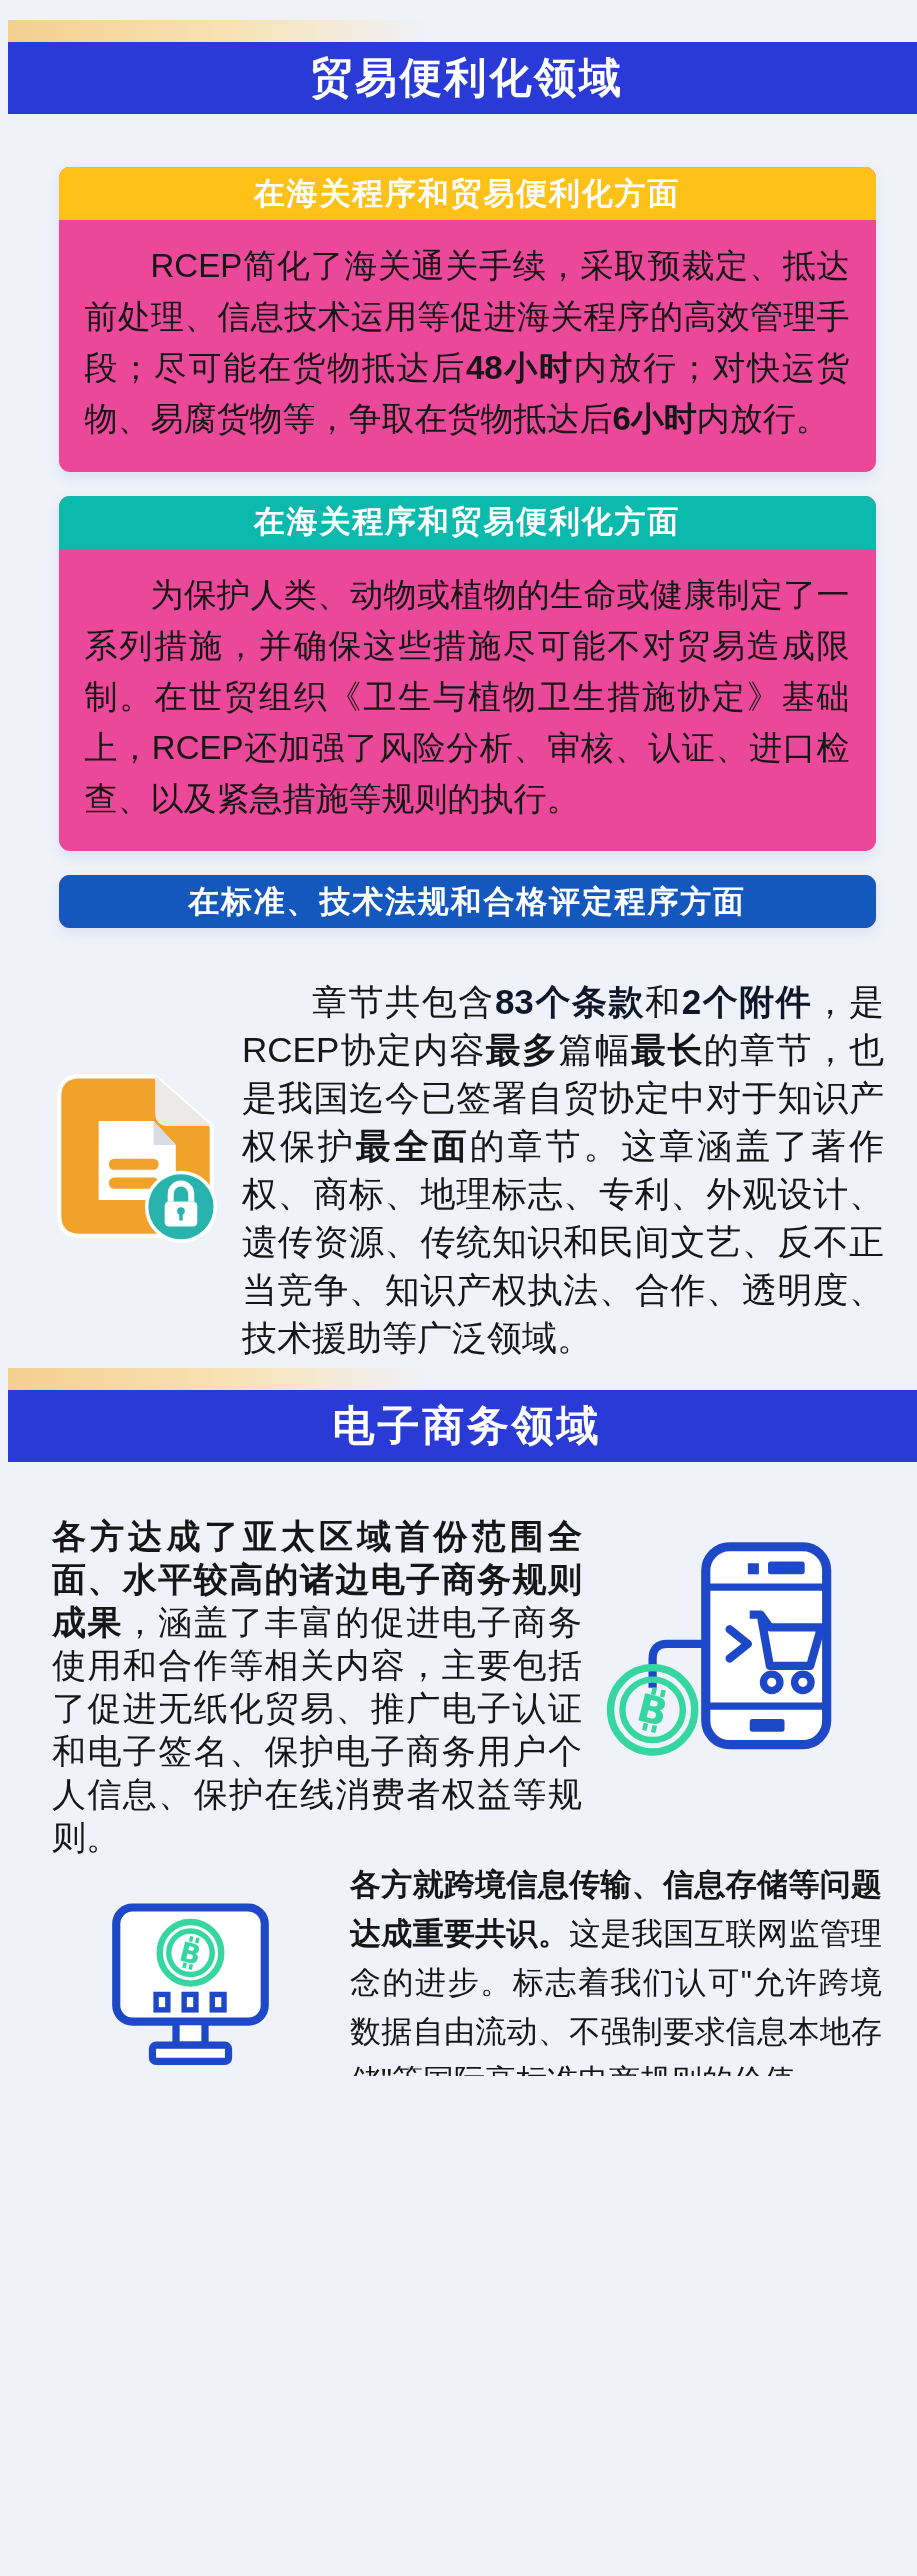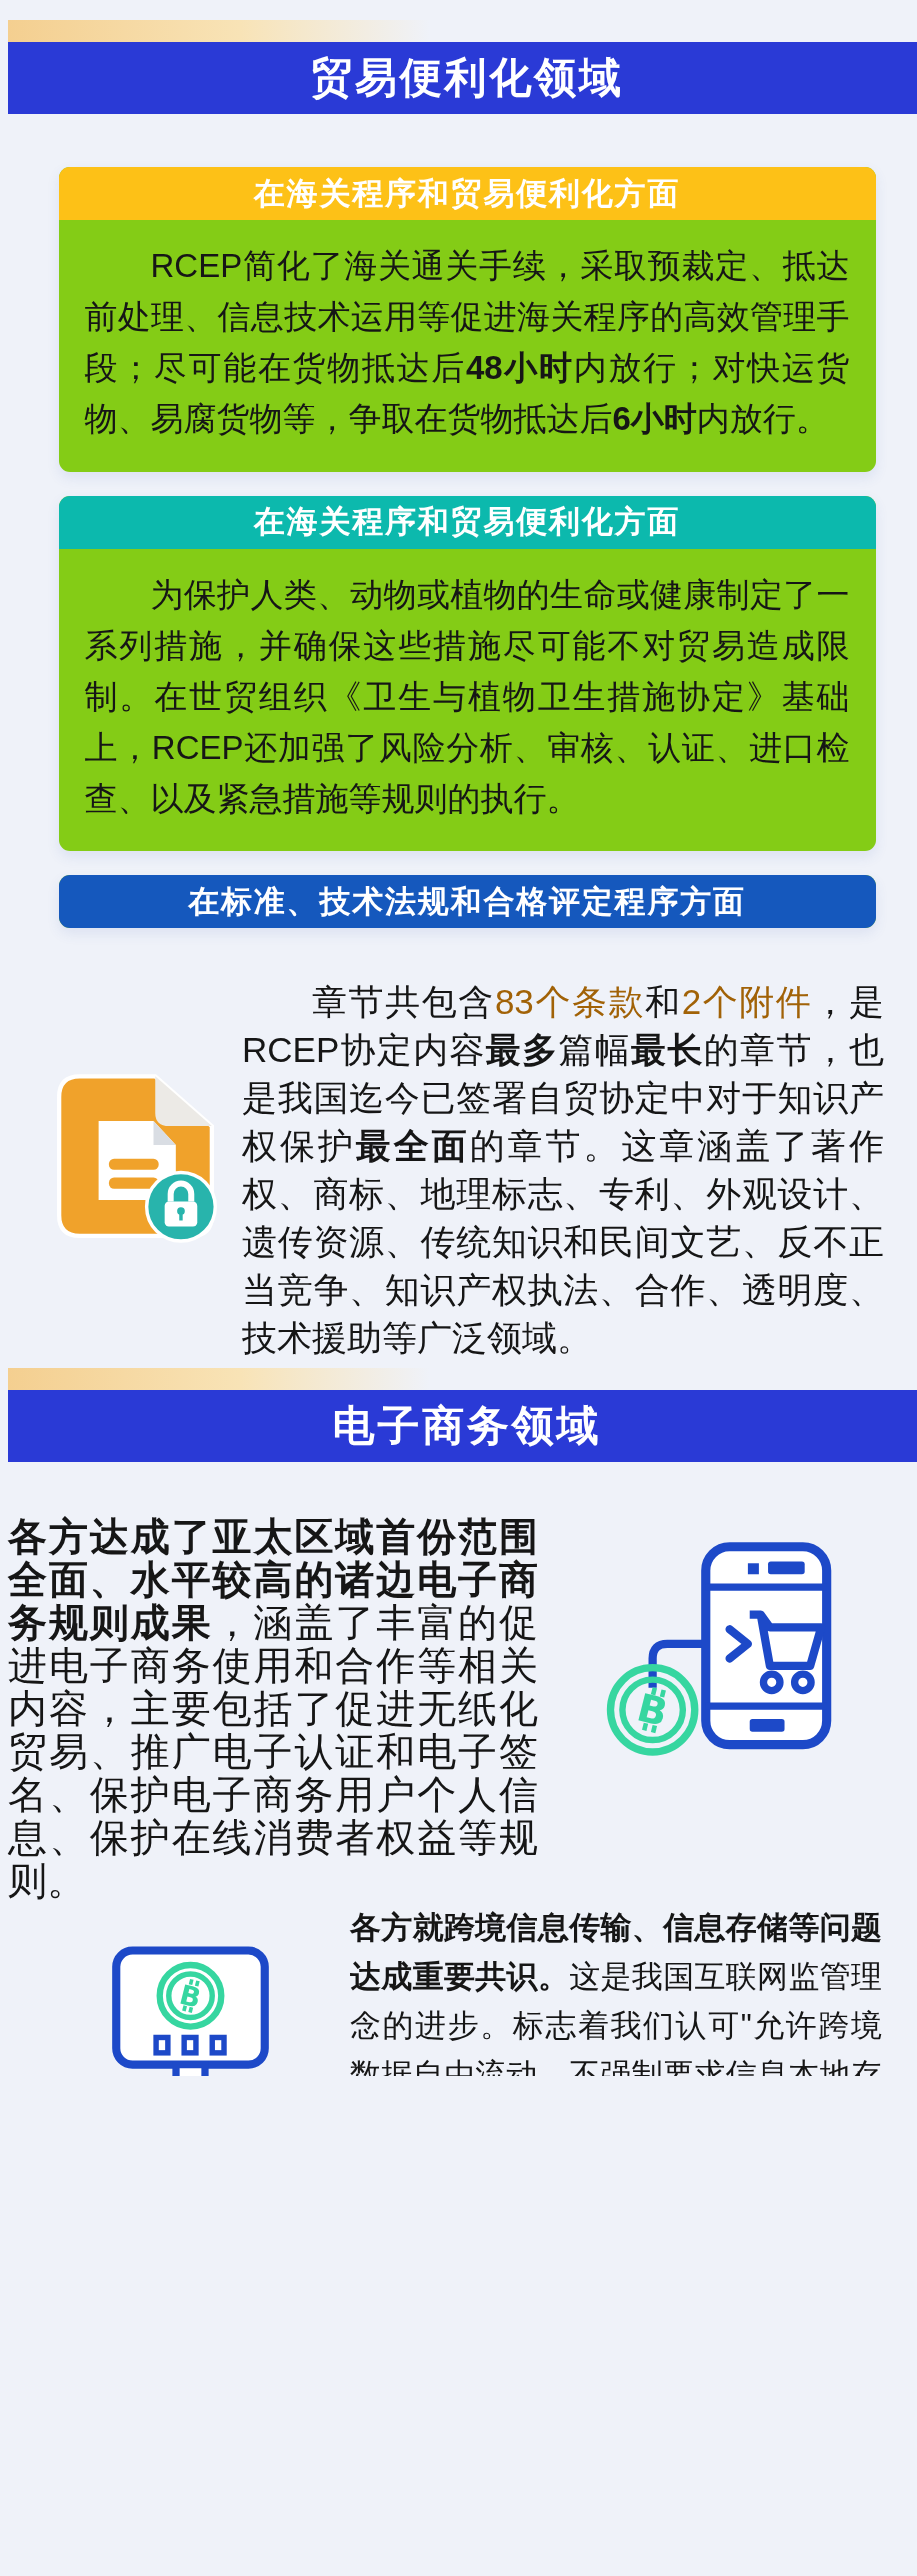"在海关程序和贸易便利化方面" .card { background: #84cc16 -> #ec4899 }
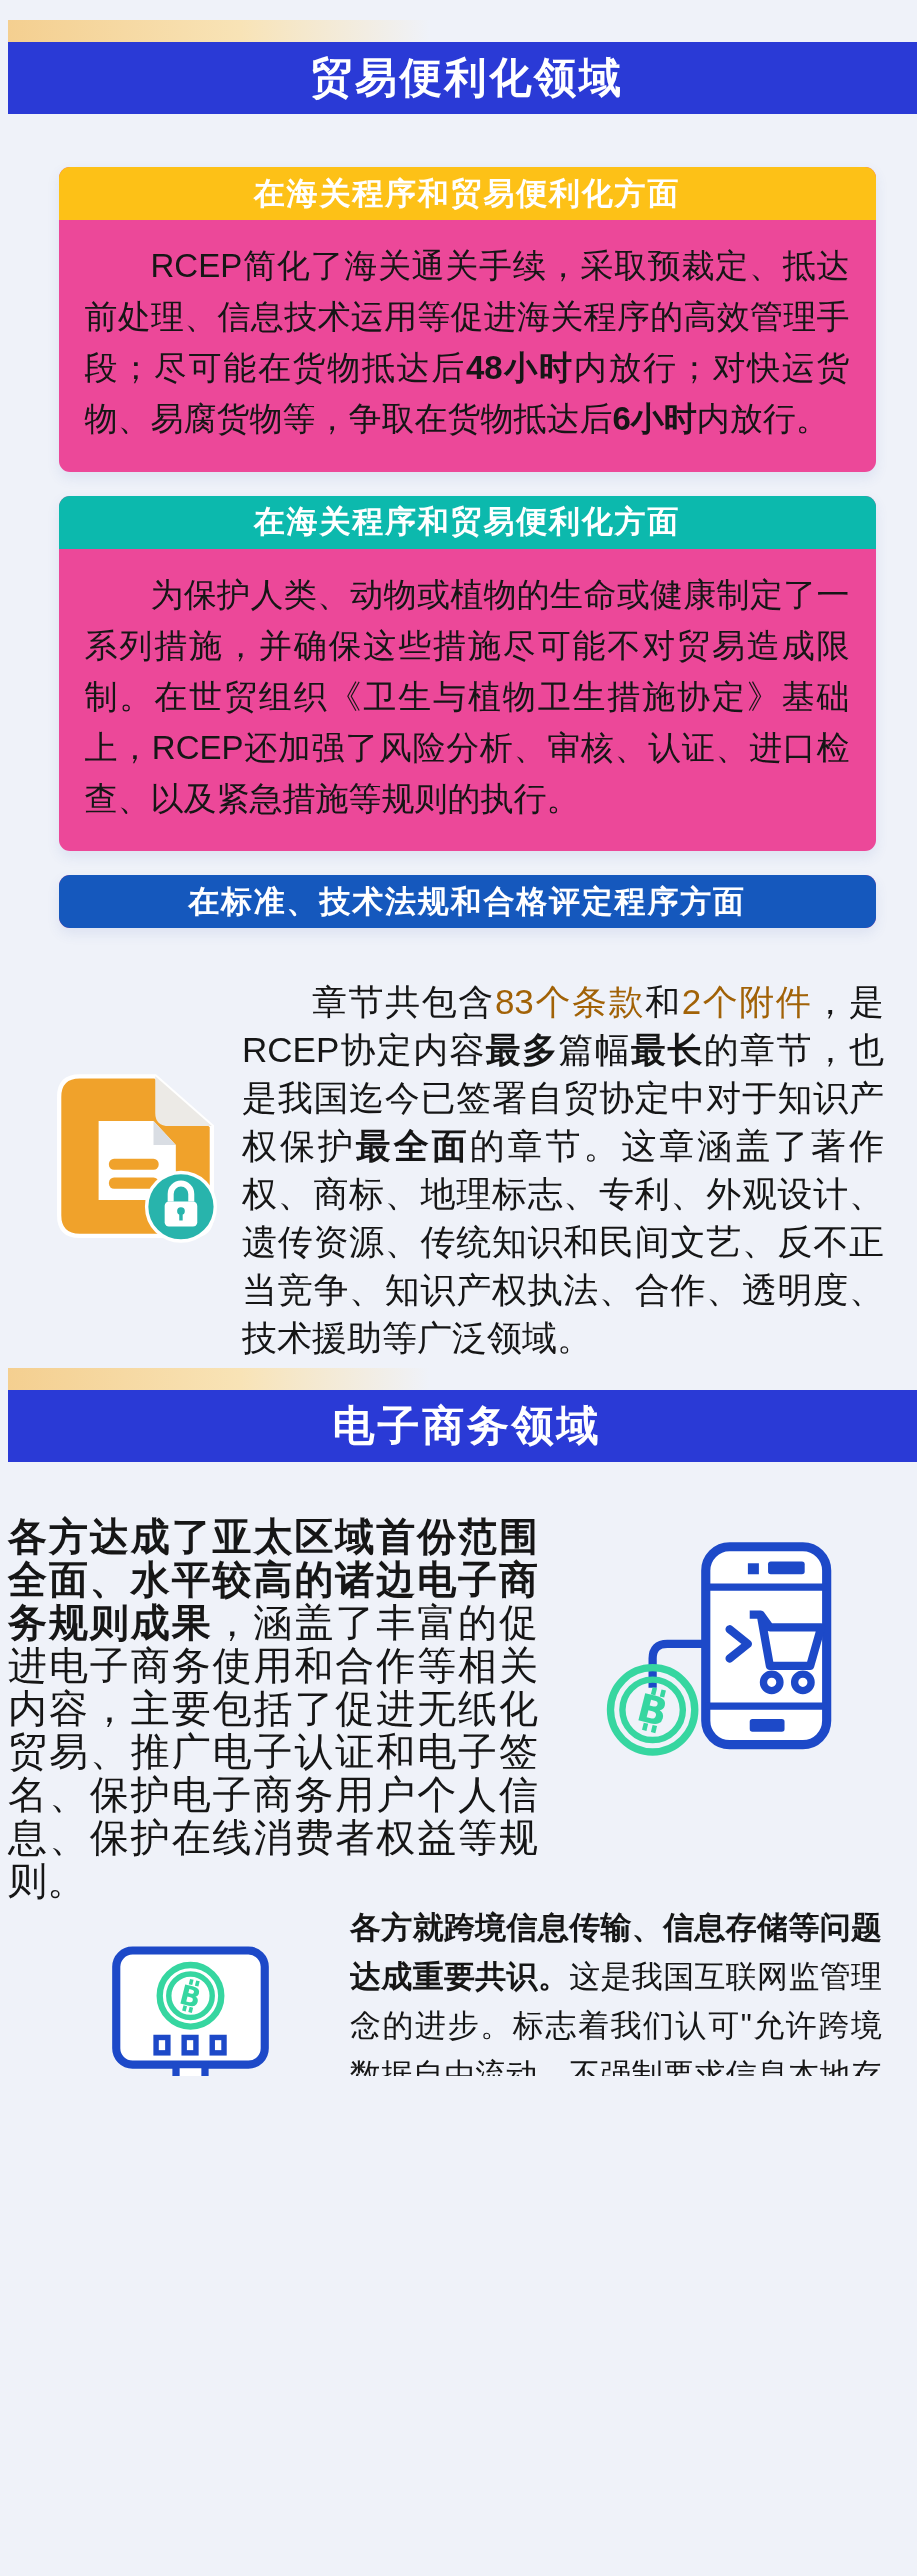"83个条款" .seg-bb { color: #a16207 -> #0f172a; font-weight: 400 -> 700 }
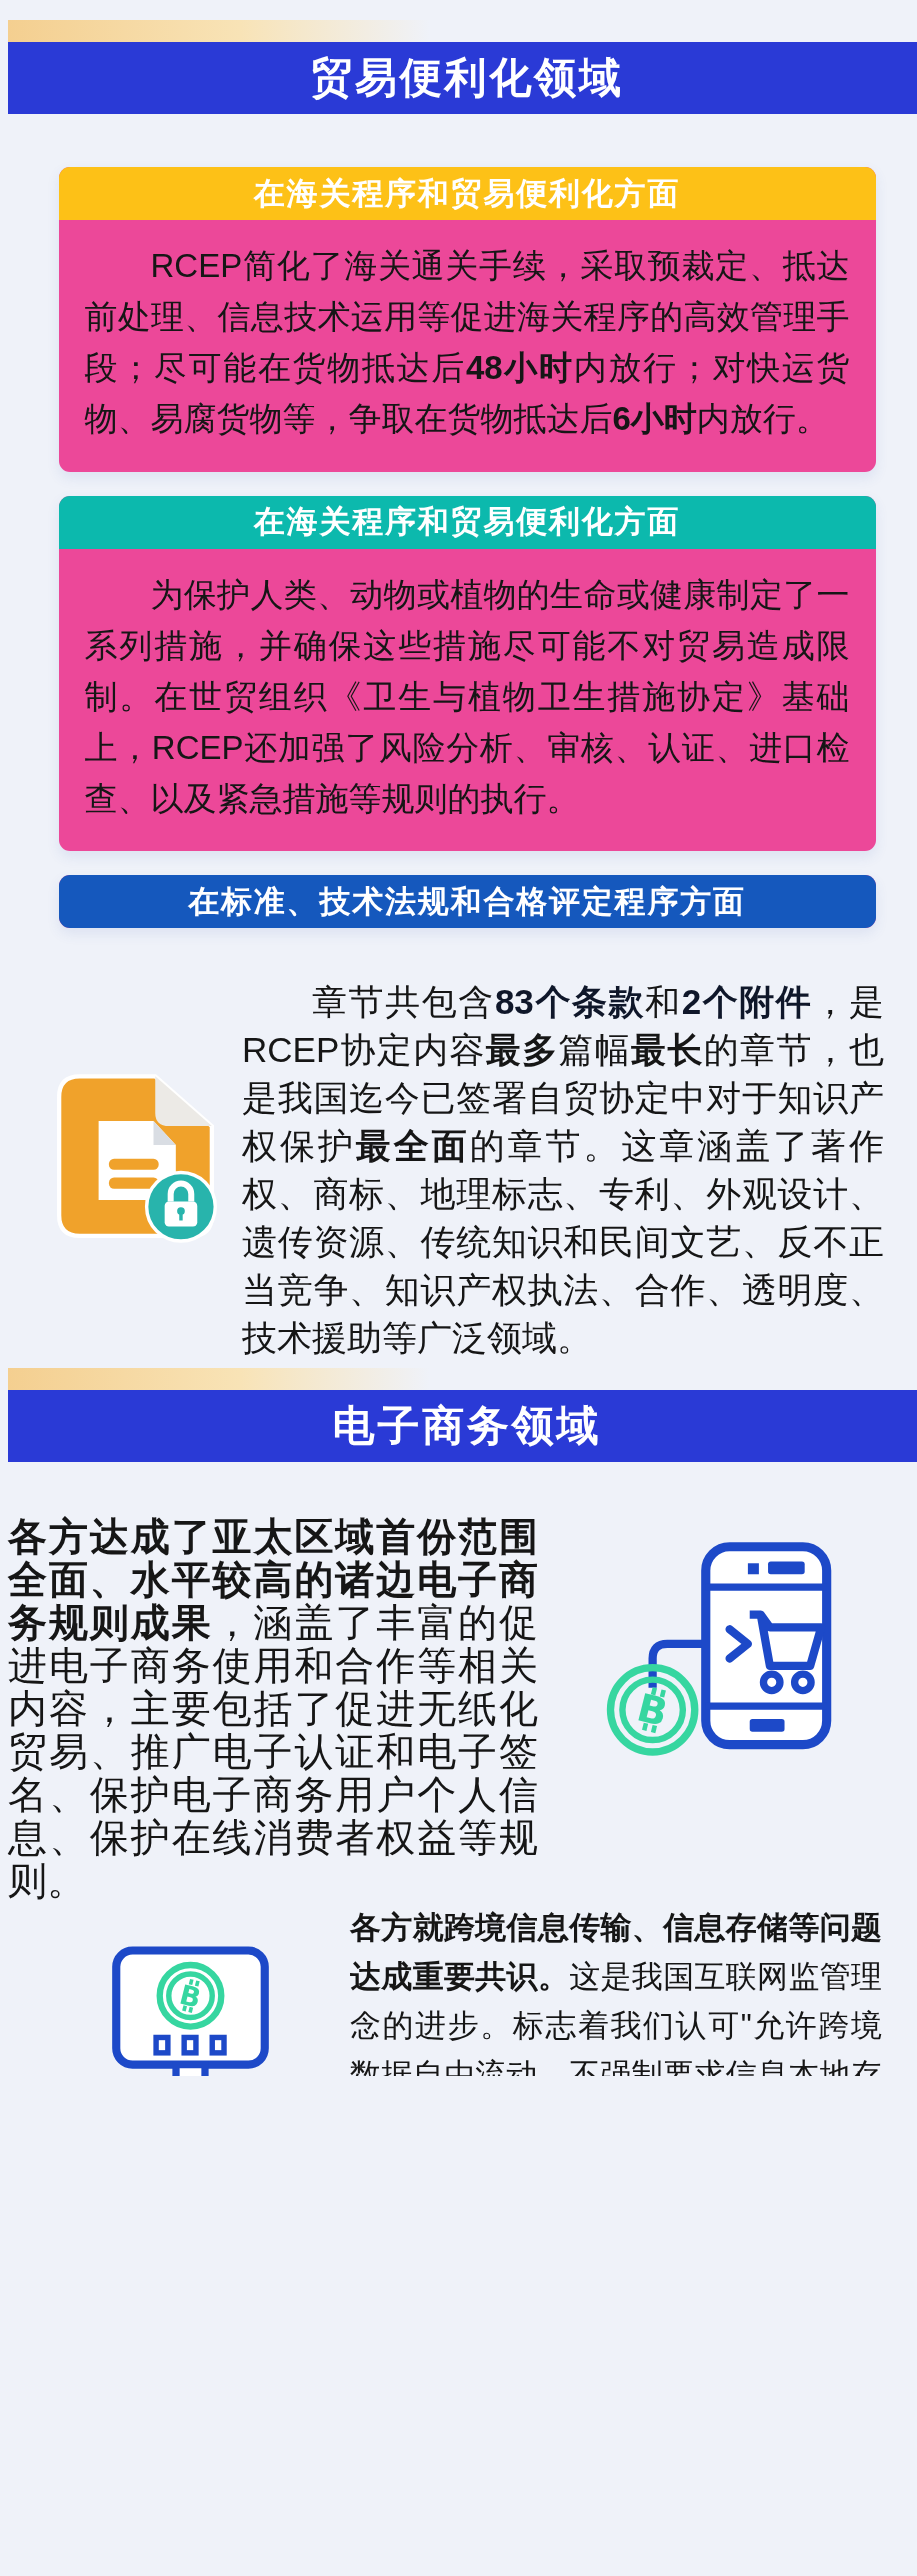"各方达成了亚太区域首份范围全面、水平较高的诸边电子商务规则成果，涵盖了丰富的促进" .ec-p1 { font-size: 39px -> 34px; margin-left: none -> 44px }
